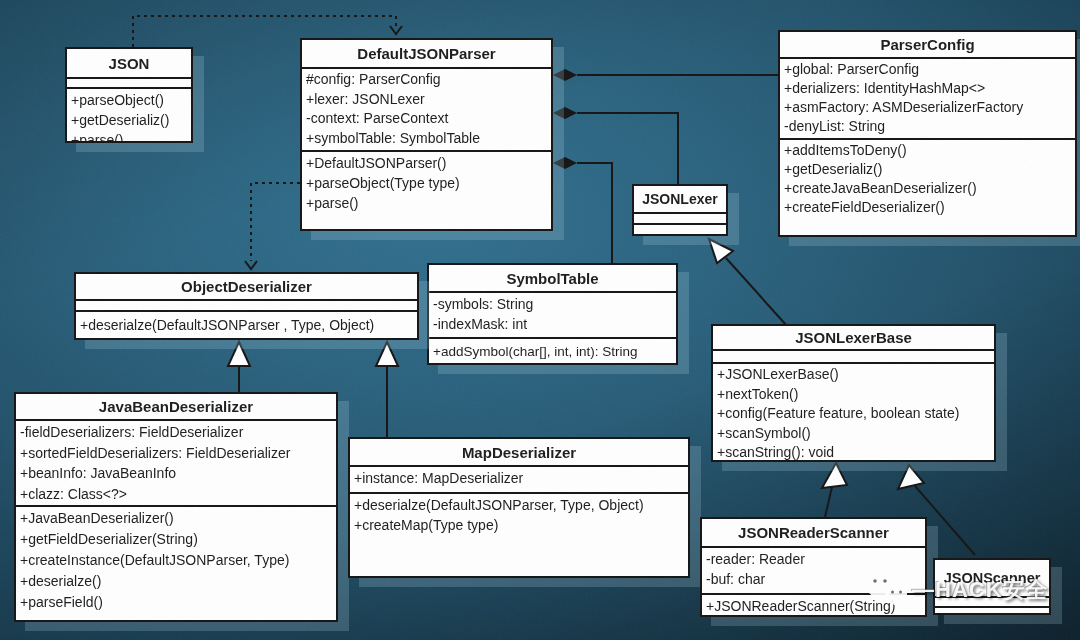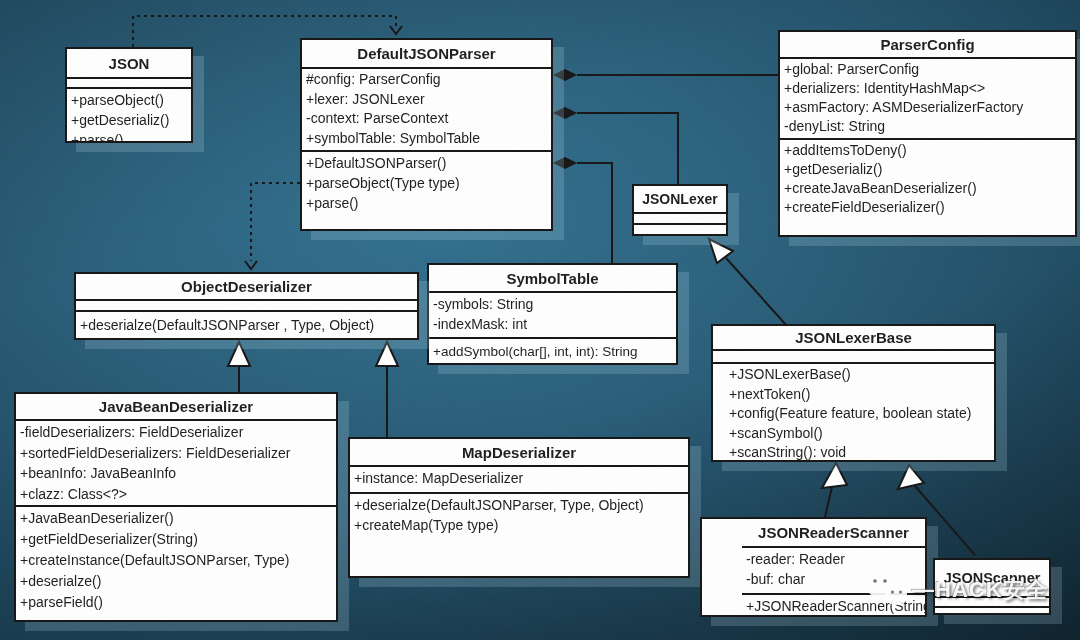"+JSONLexerBase()" #box-lexerbase .methods .row { margin-left: 12px -> none }
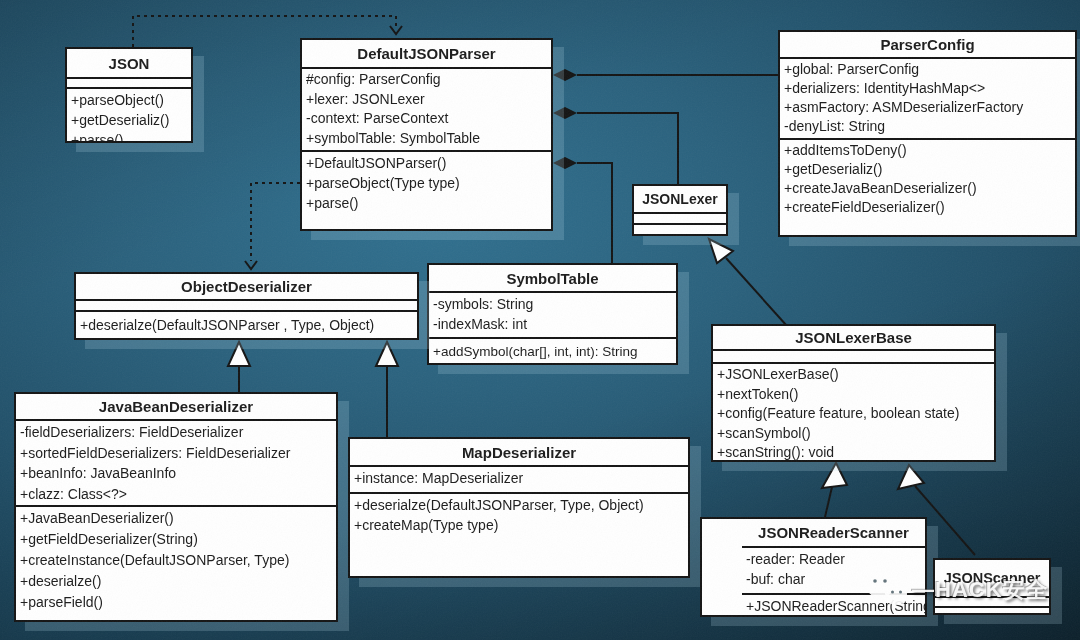"JSONReaderScanner" #box-readerscanner { padding-left: 40px -> none }
